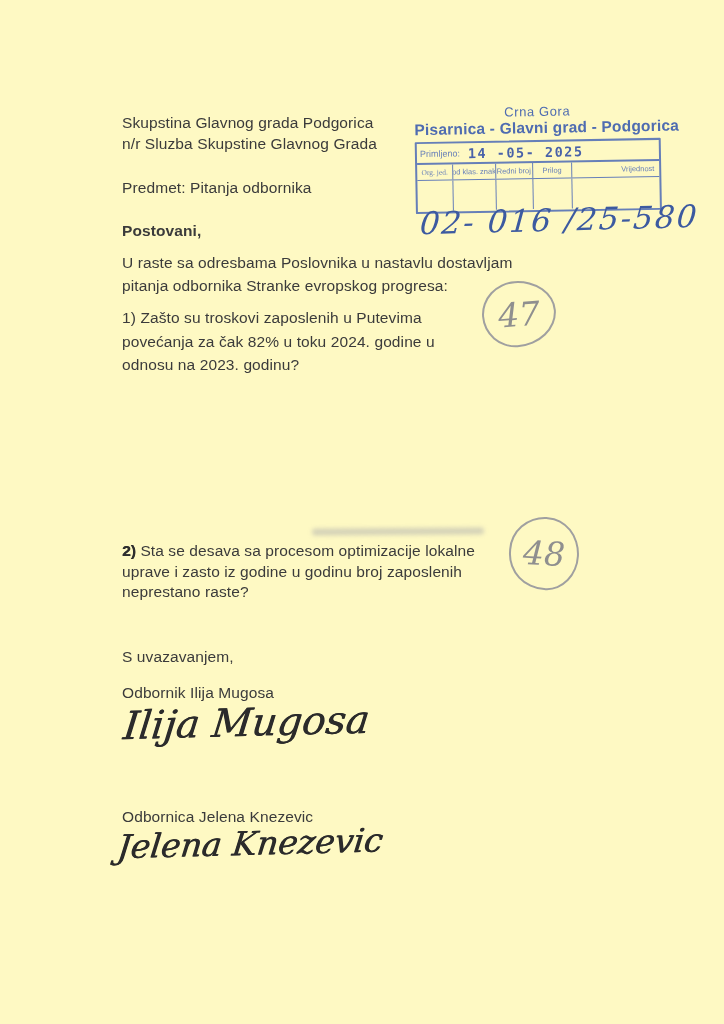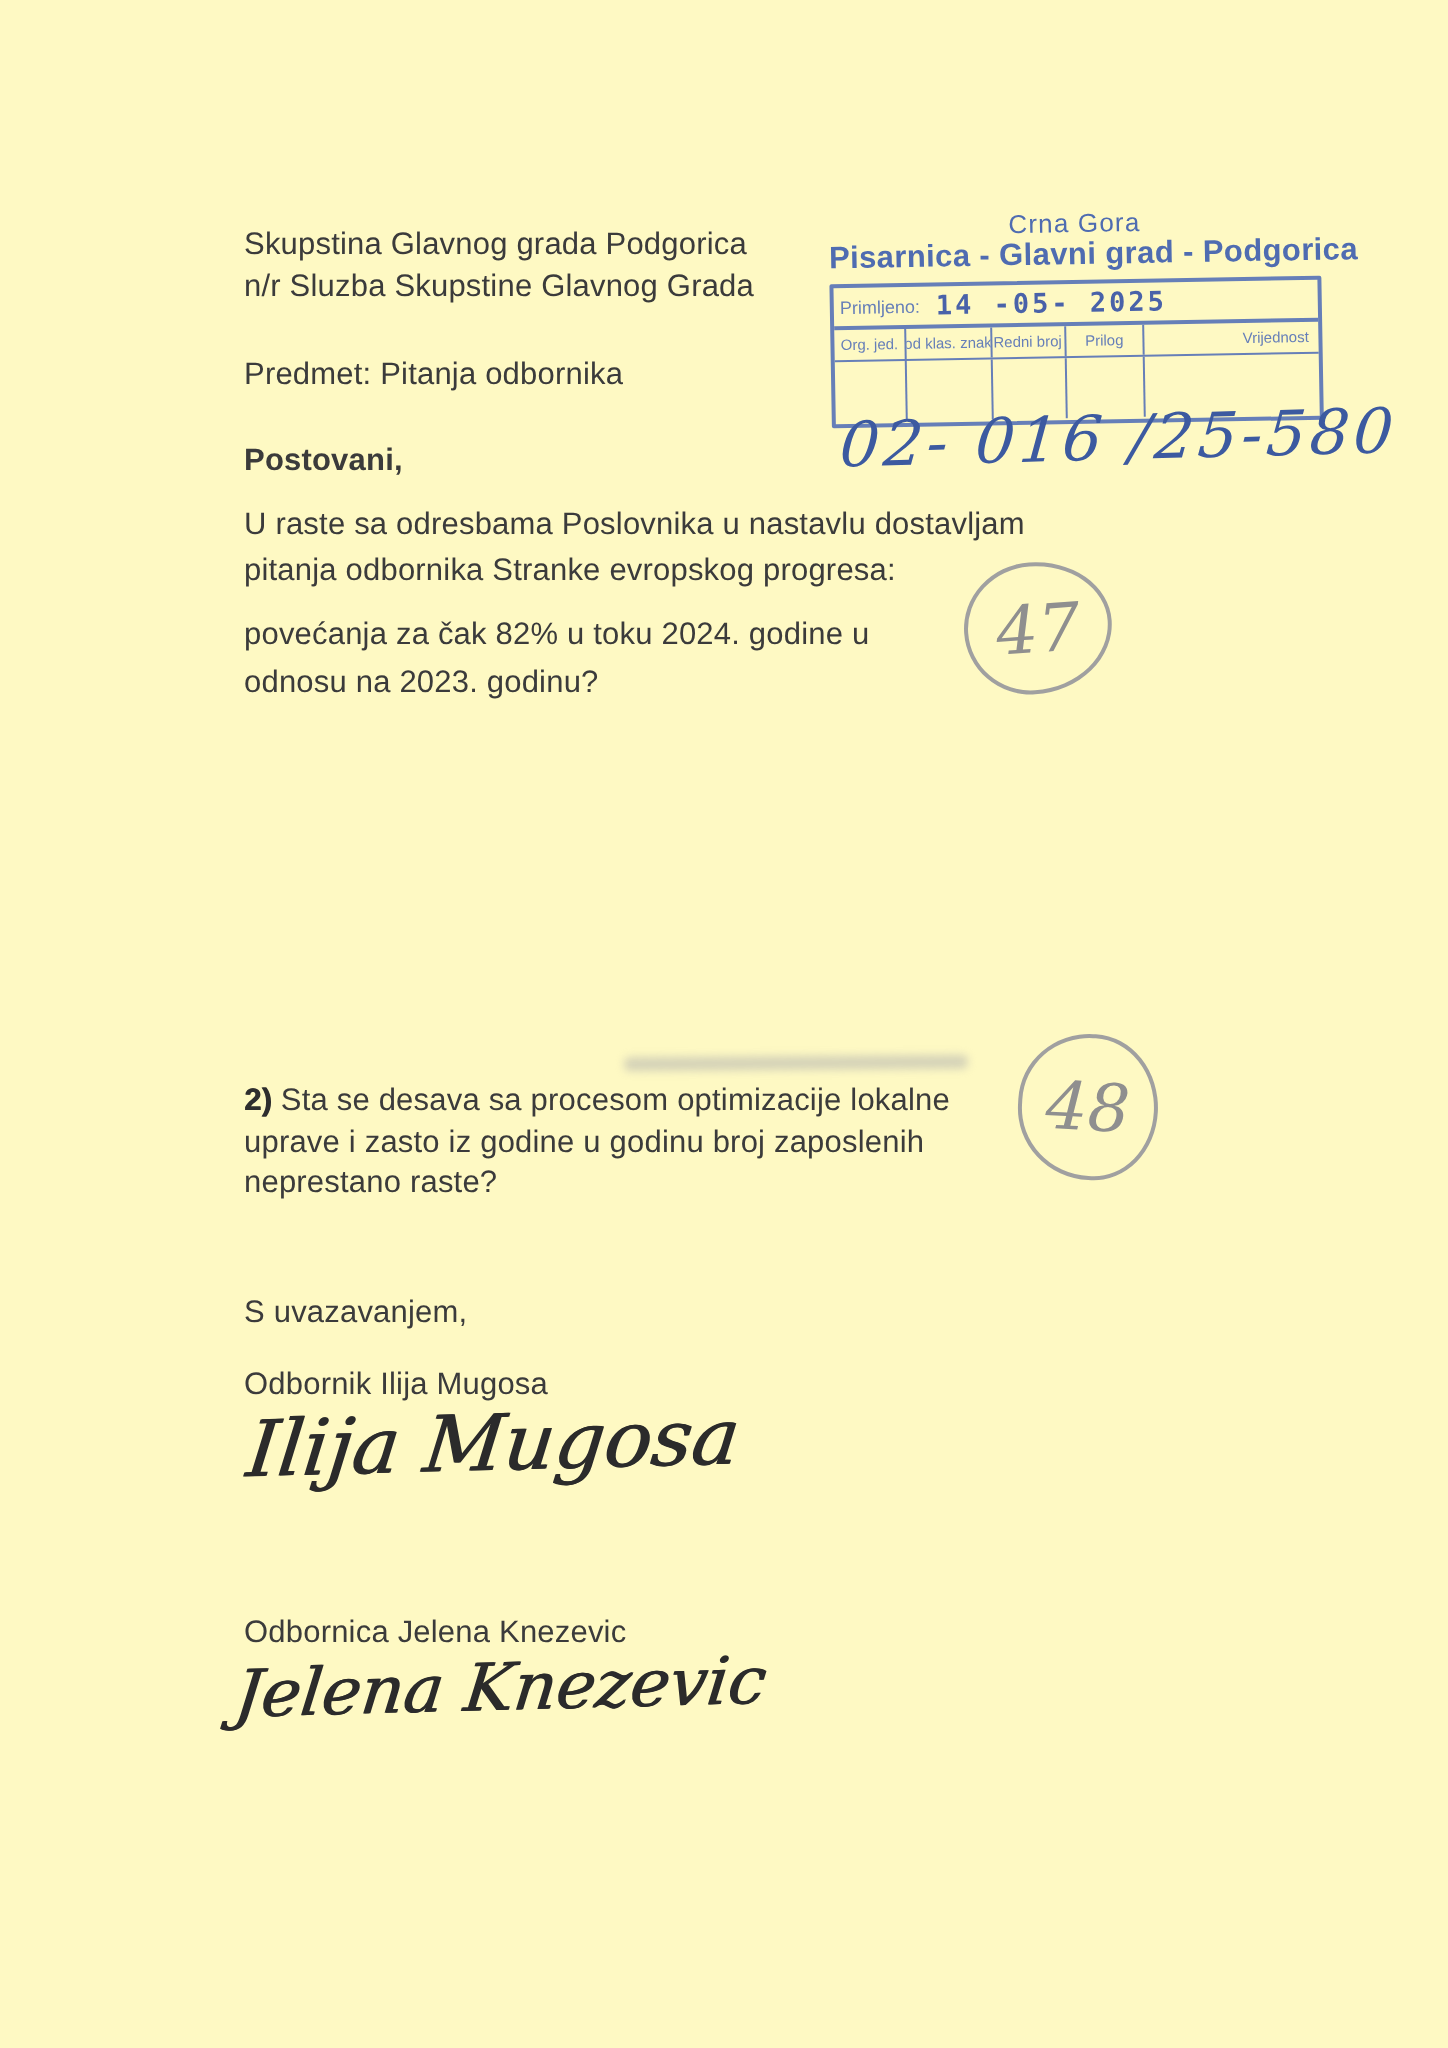"Org. jed." .c1 { font-family: none -> Liberation Serif, serif }
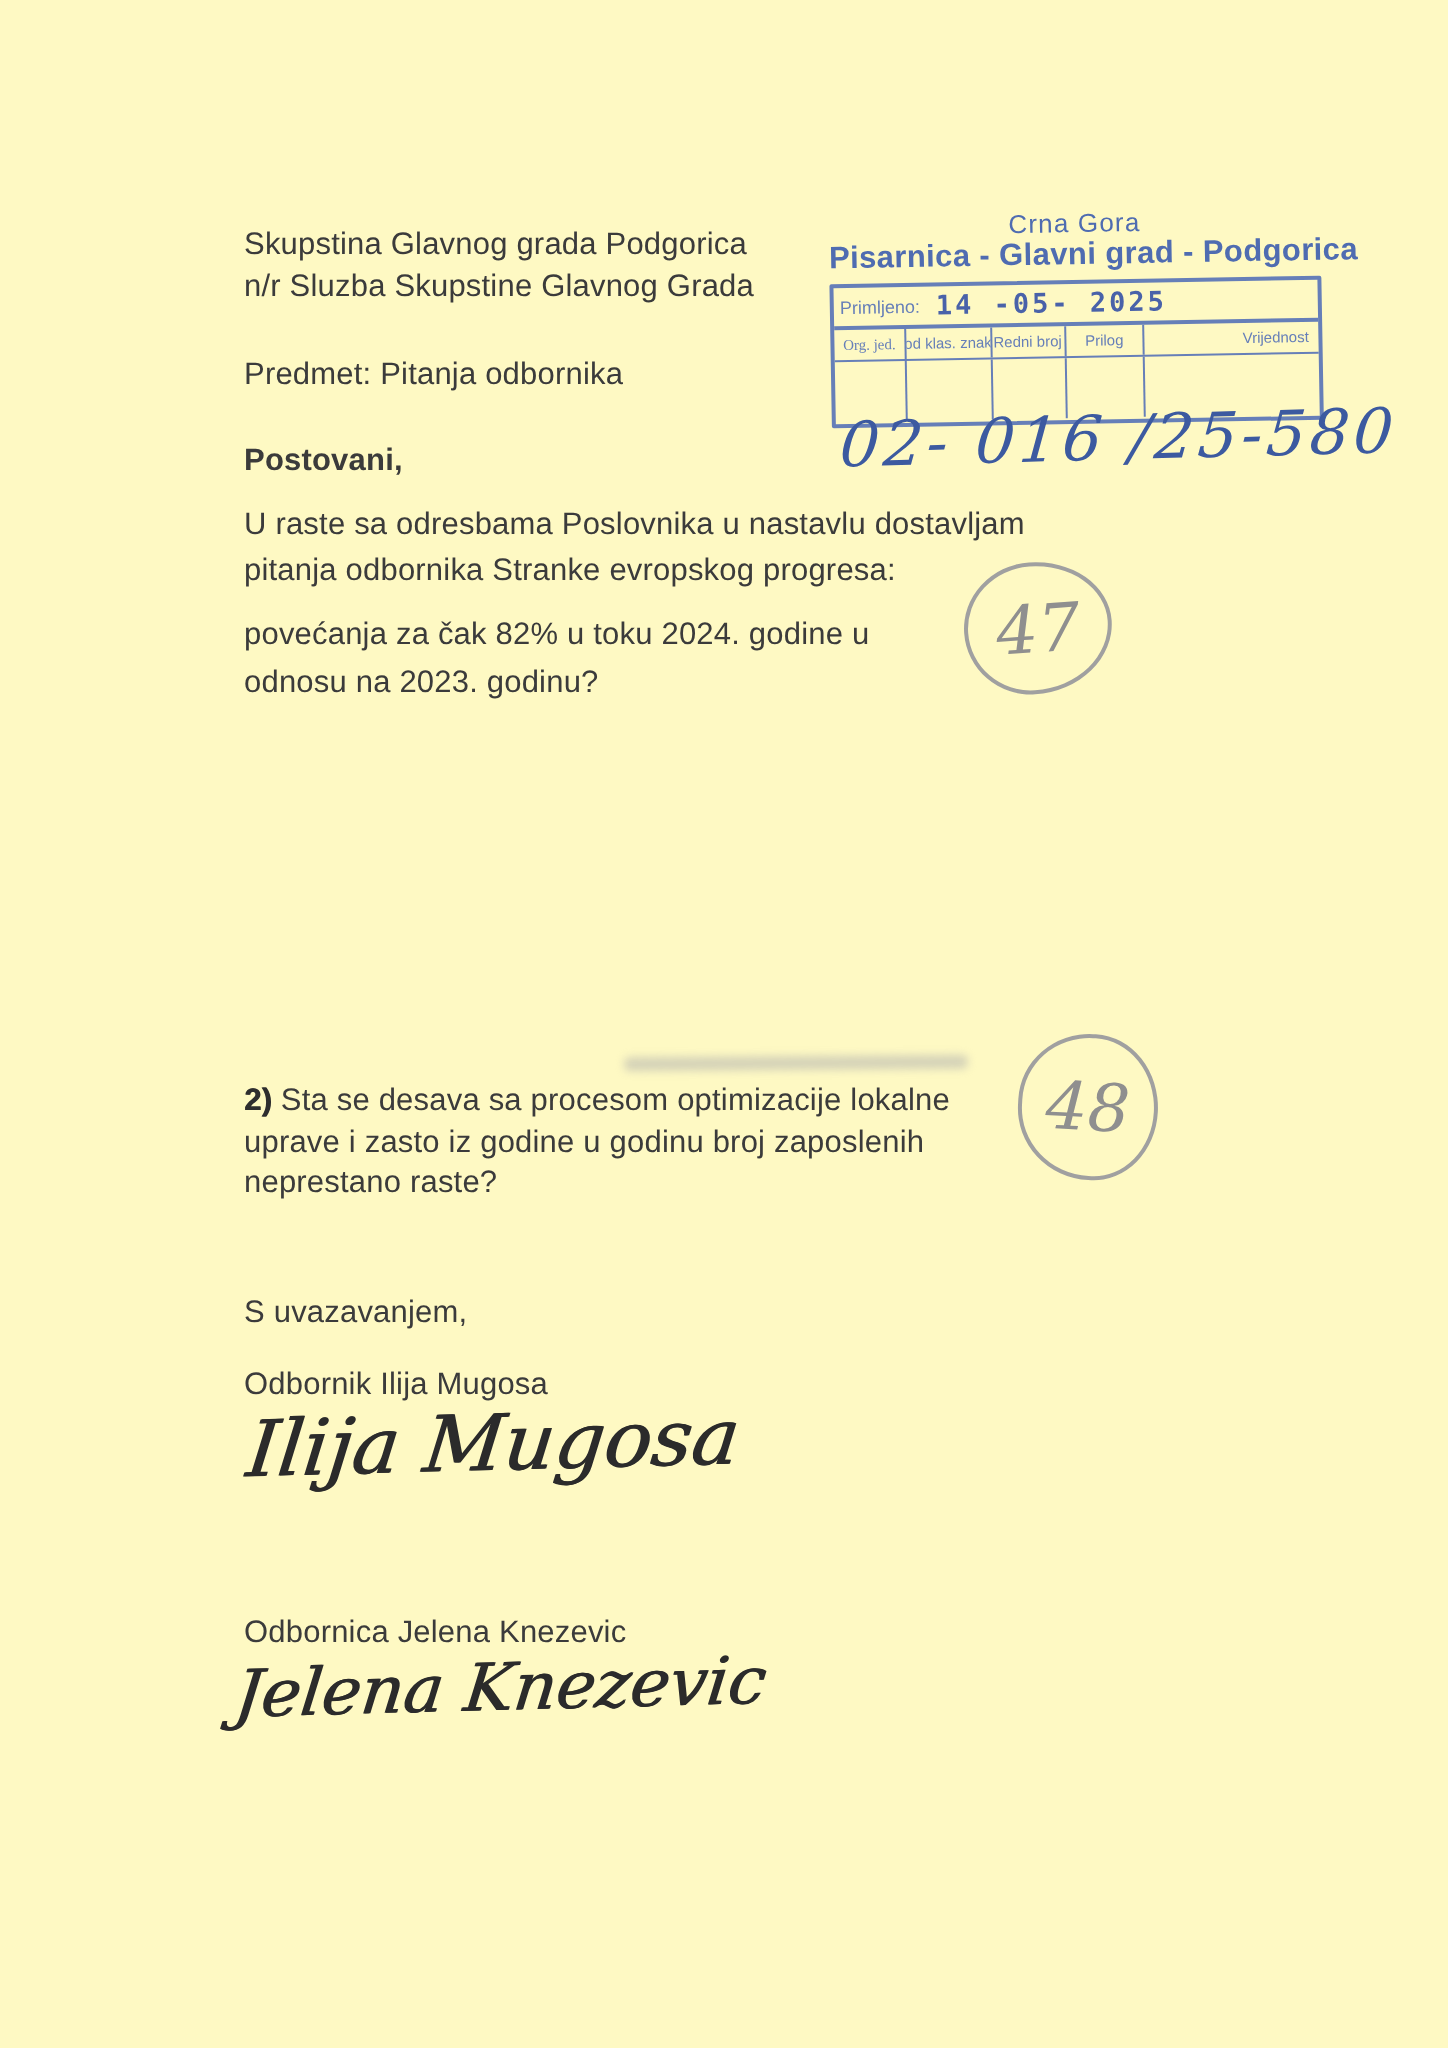"1) Zašto su troskovi zaposlenih" div { html: none -> <div>1) Zašto su troskovi zaposlenih u Putevima</div> }
